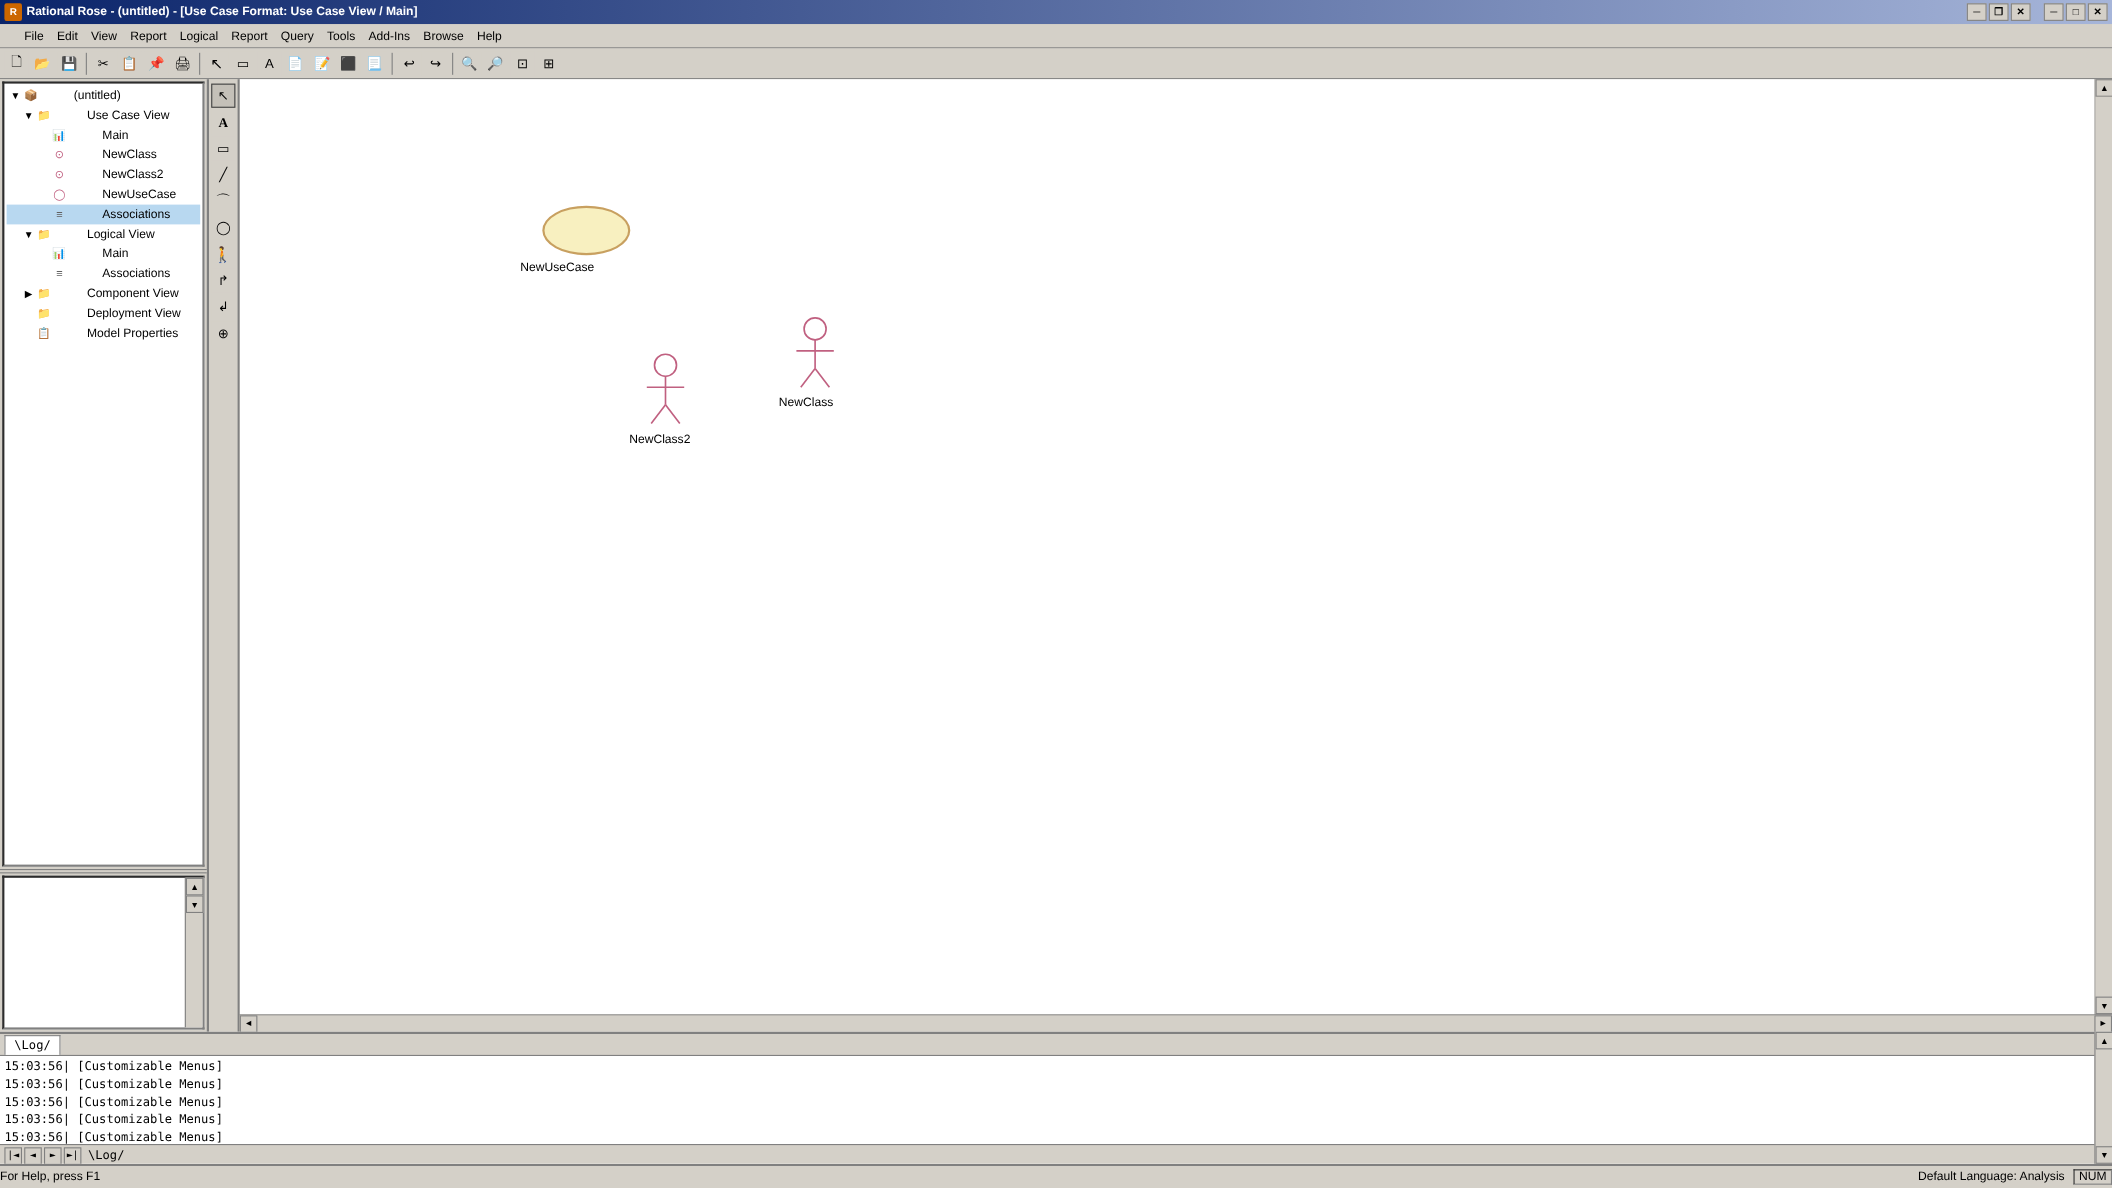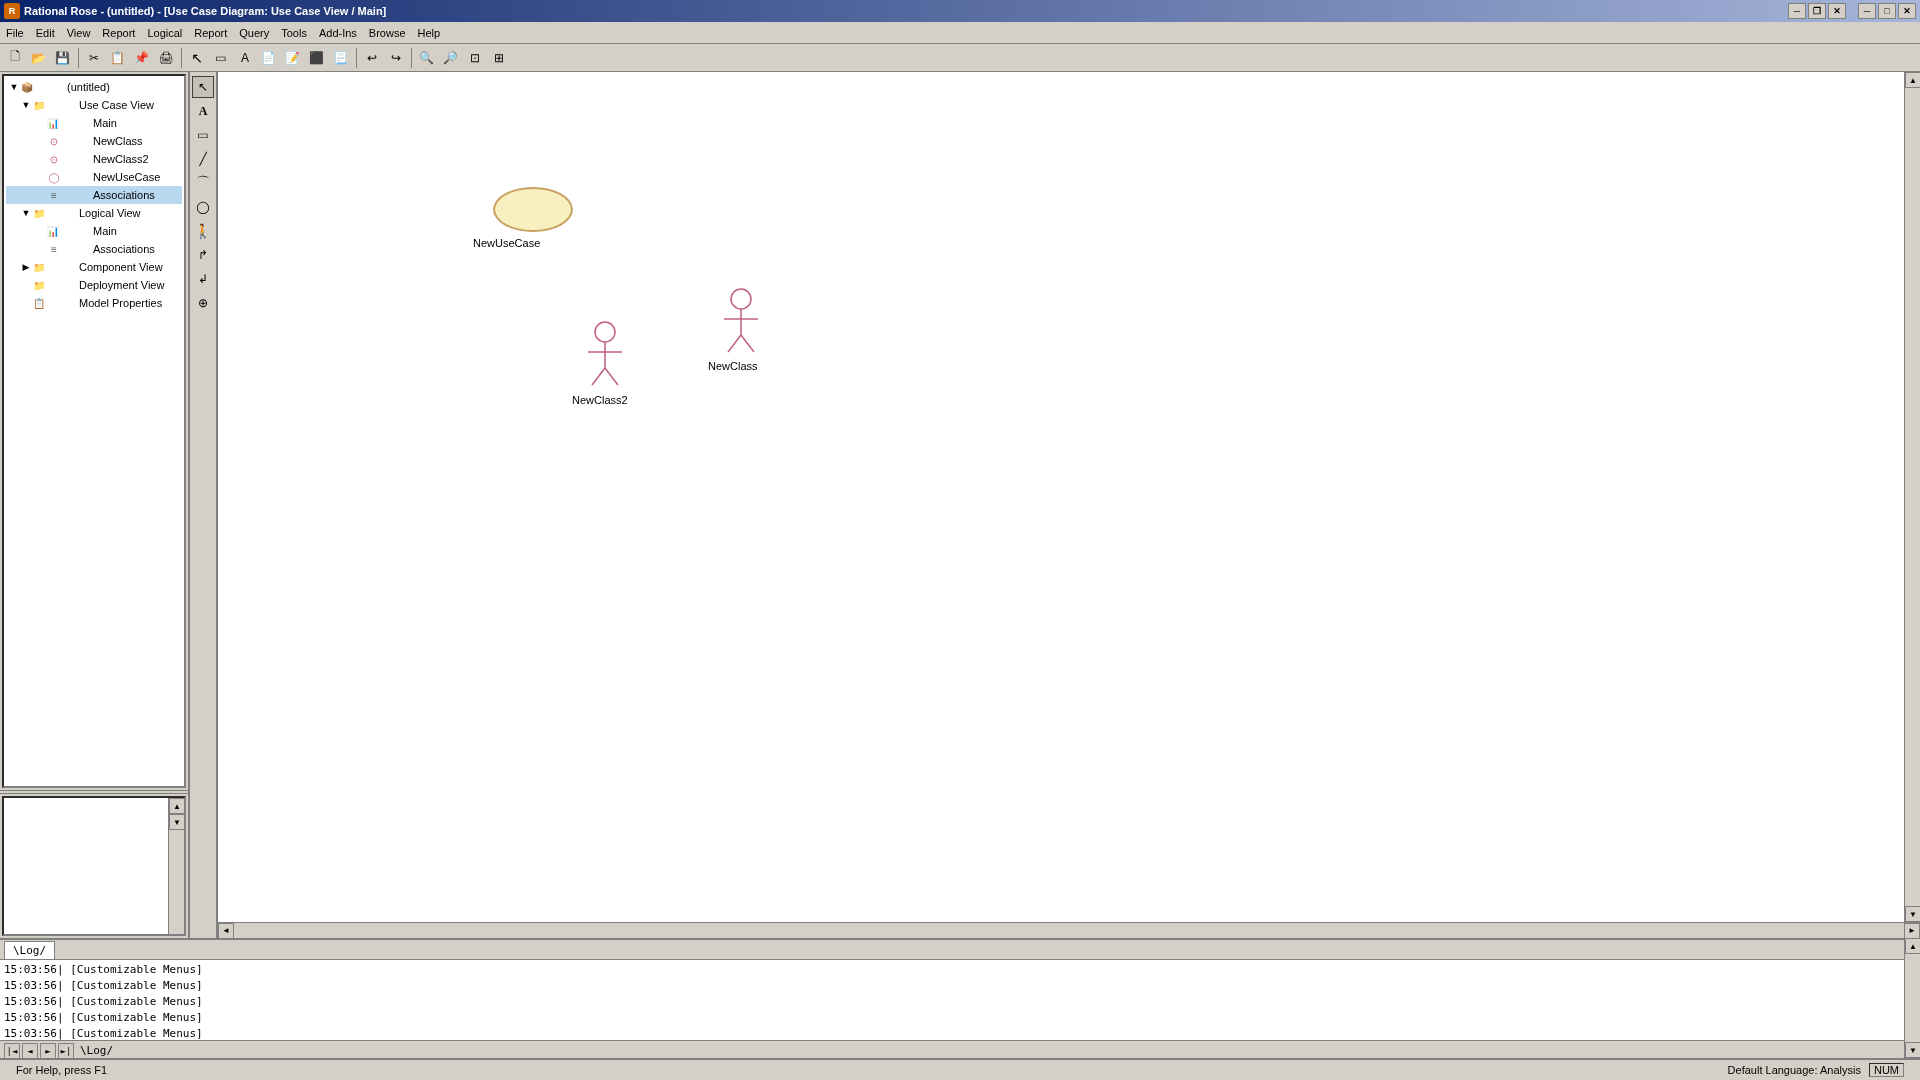"Rational Rose - (untitled) -" span { text: Diagram -> Format }
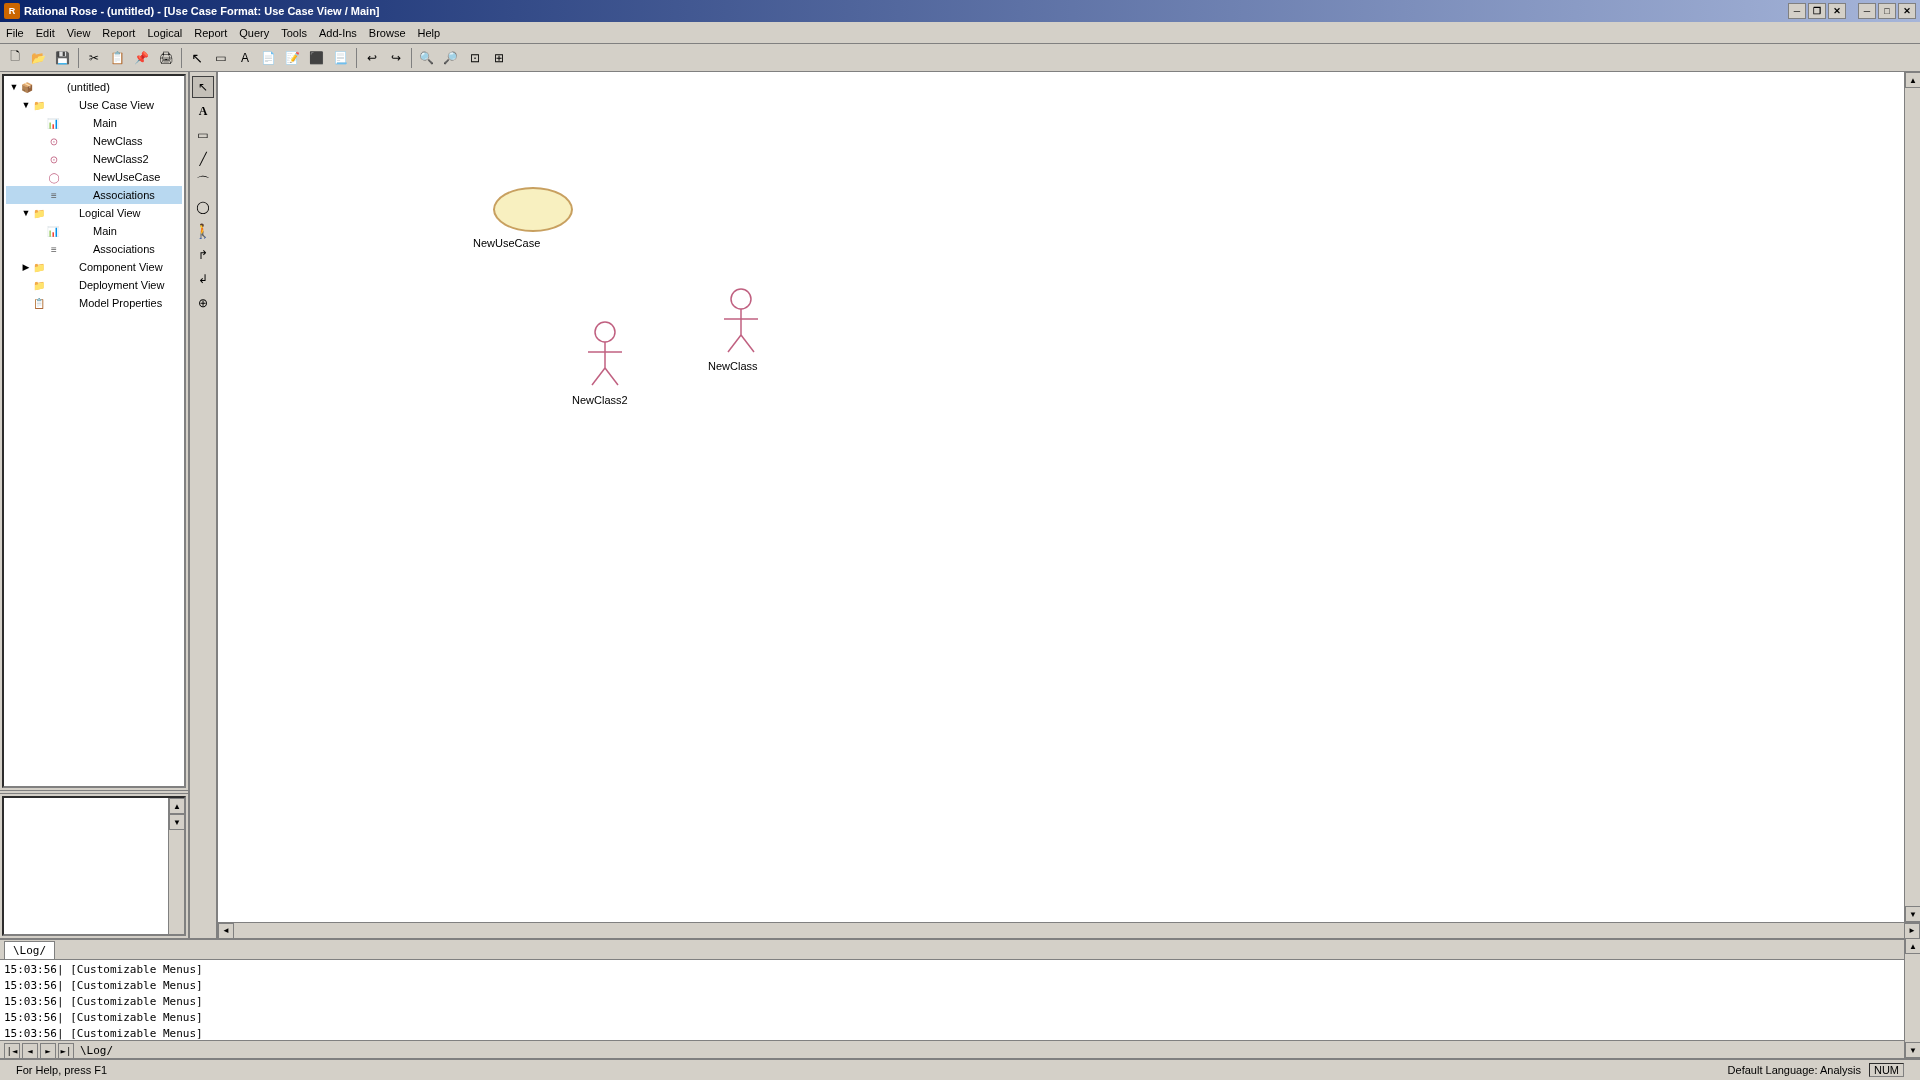"File" .menu-bar { padding: 0 0 -> 0 16px }
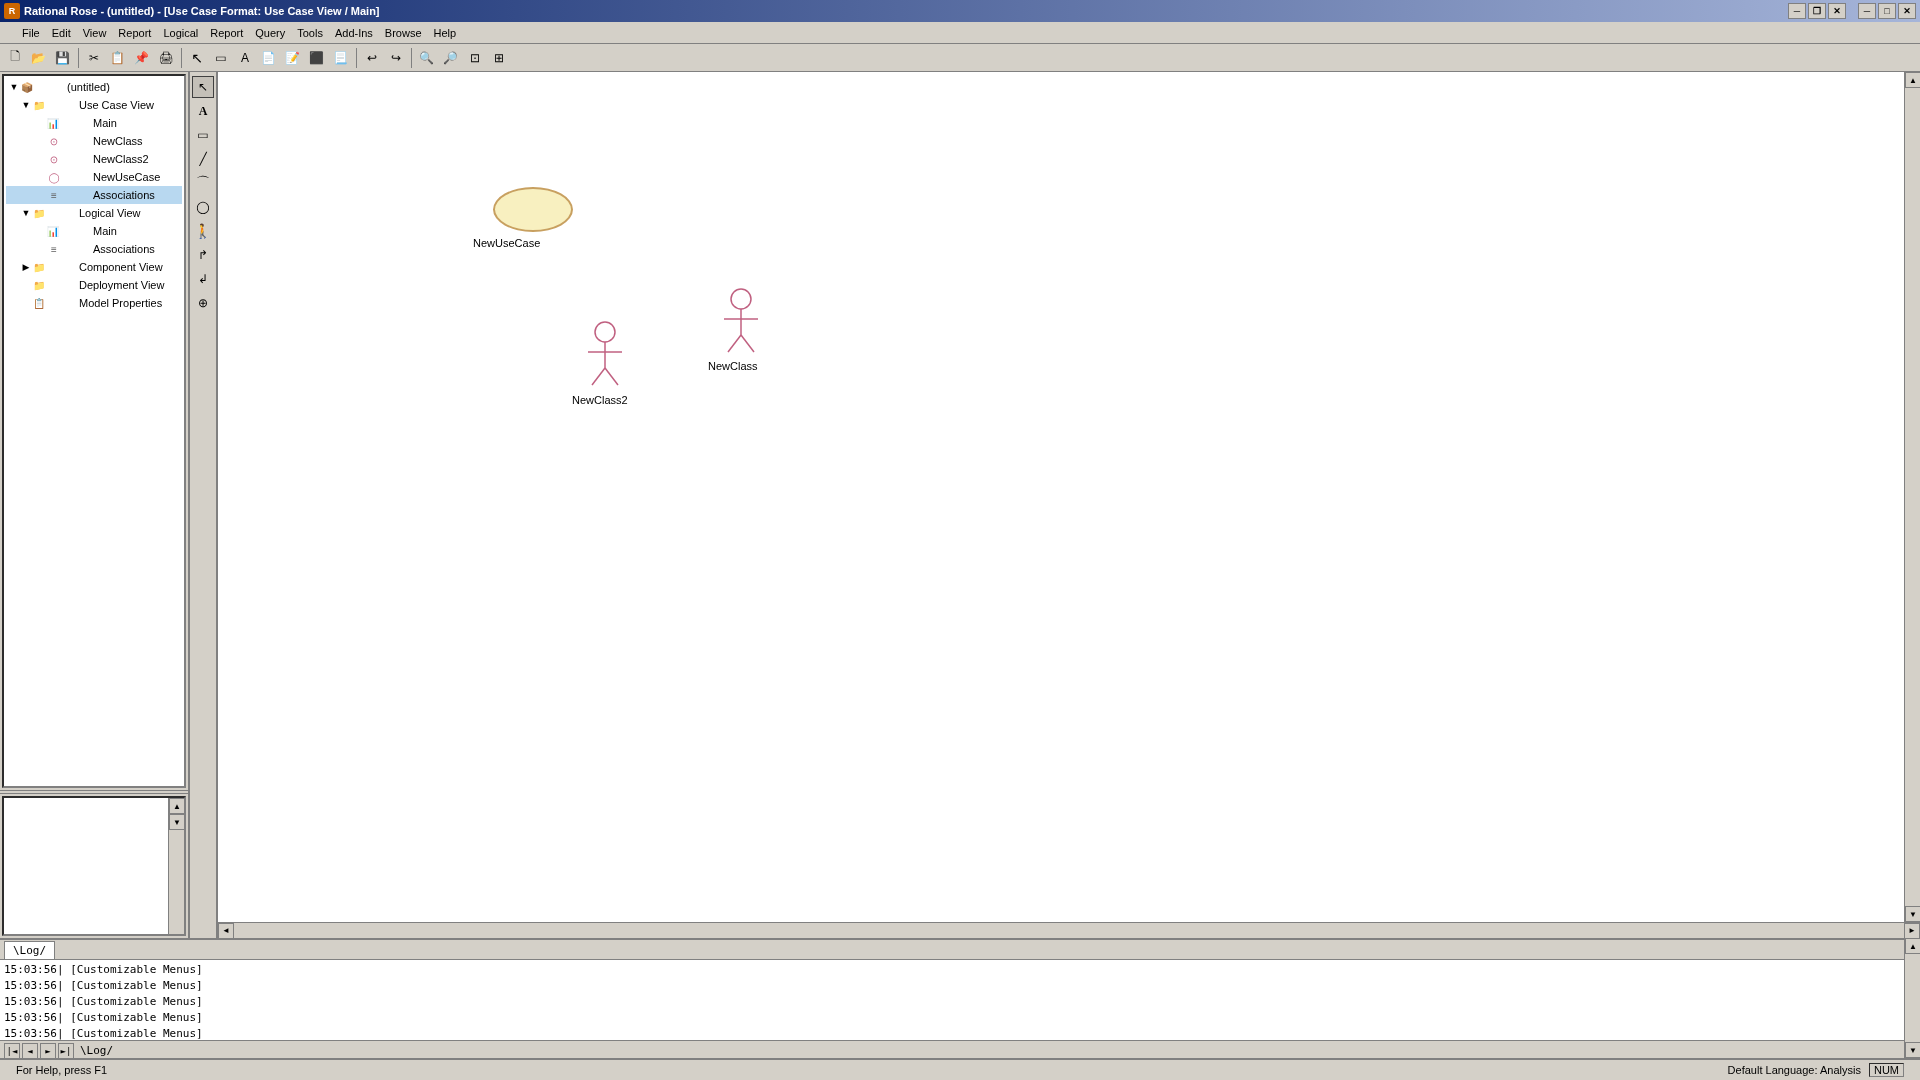"For Help, press F1" .status-bar { padding: 0 16px -> 0 0 }
